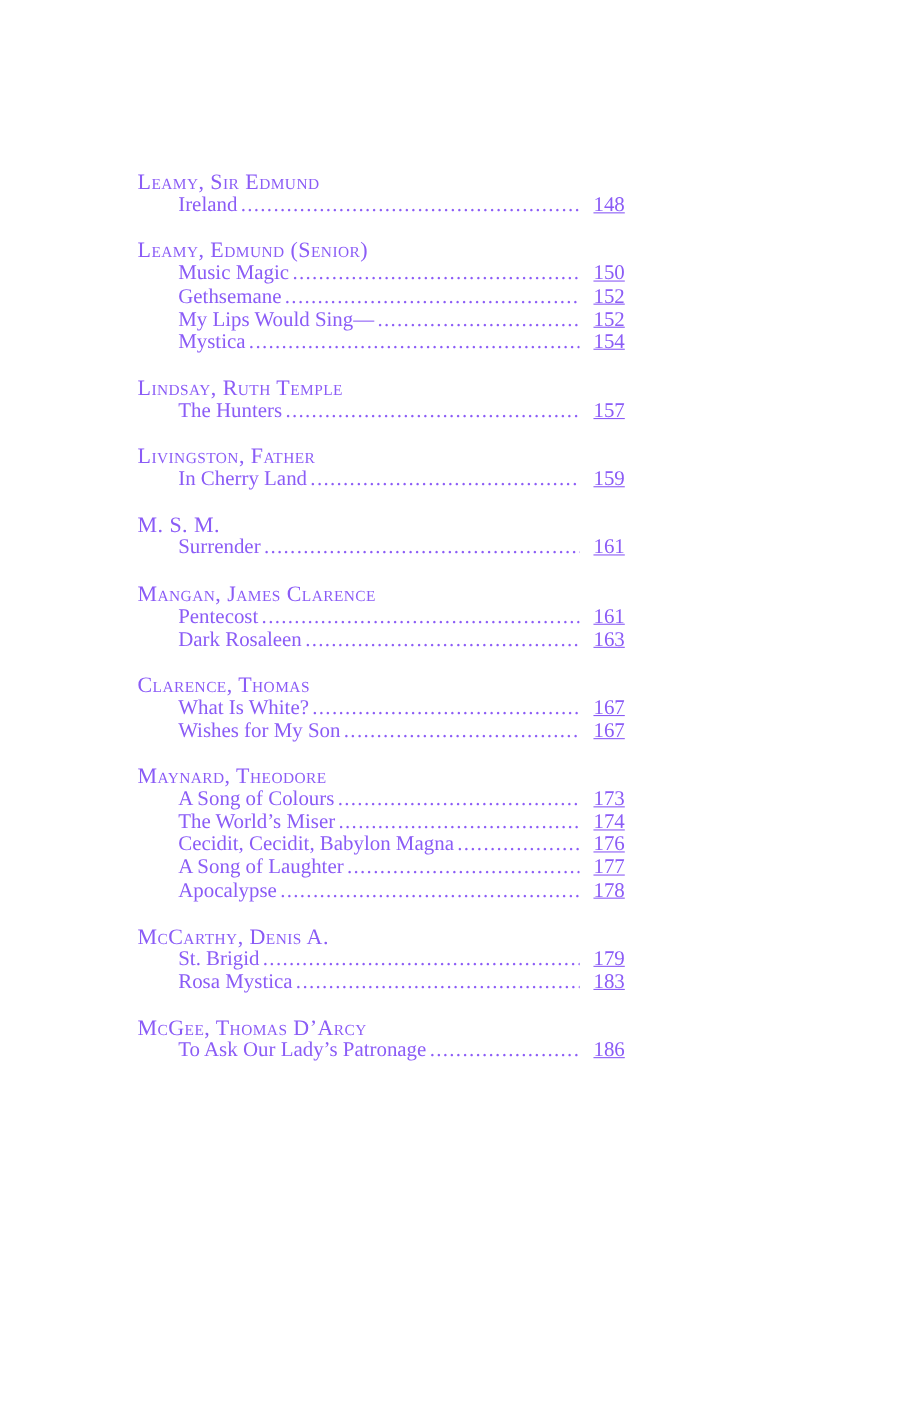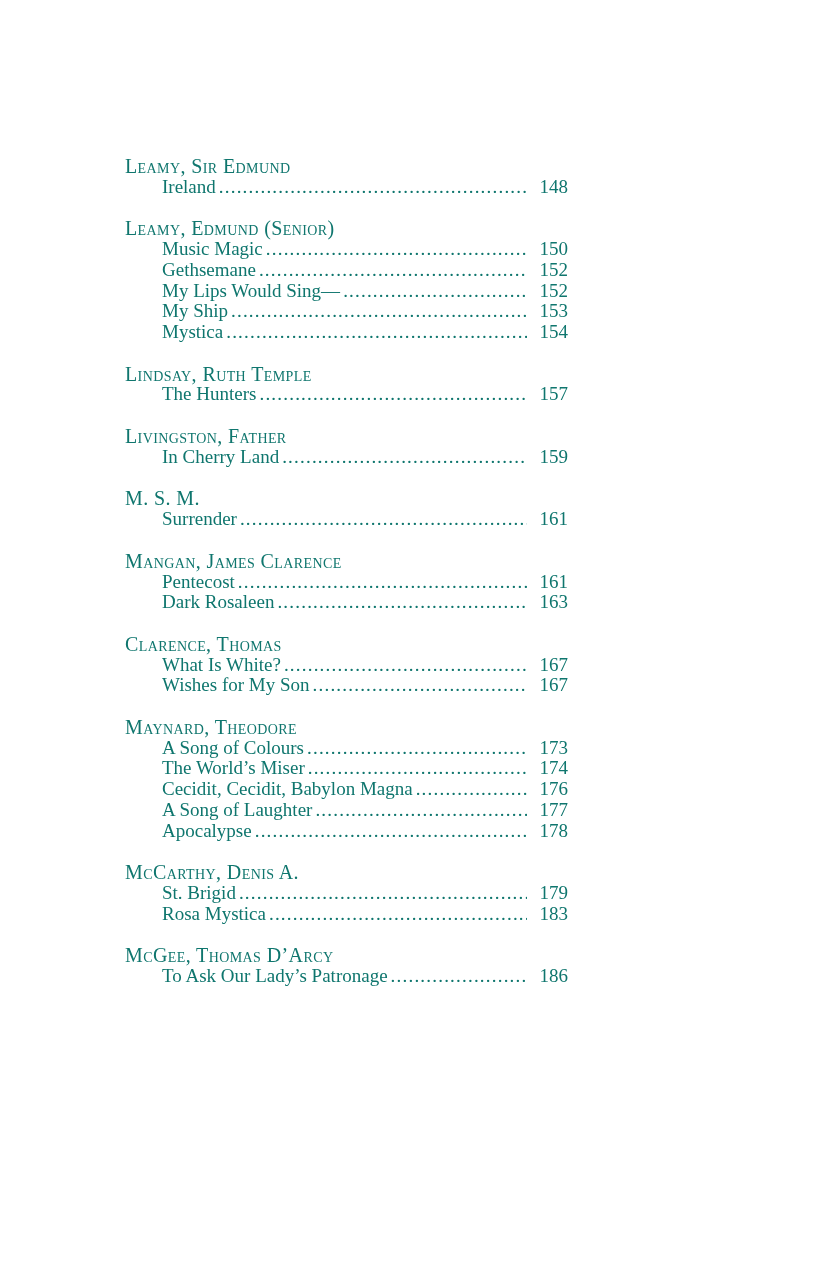"Leamy, Sir Edmund" .page { color: #0f766e -> #8b5cf6 }
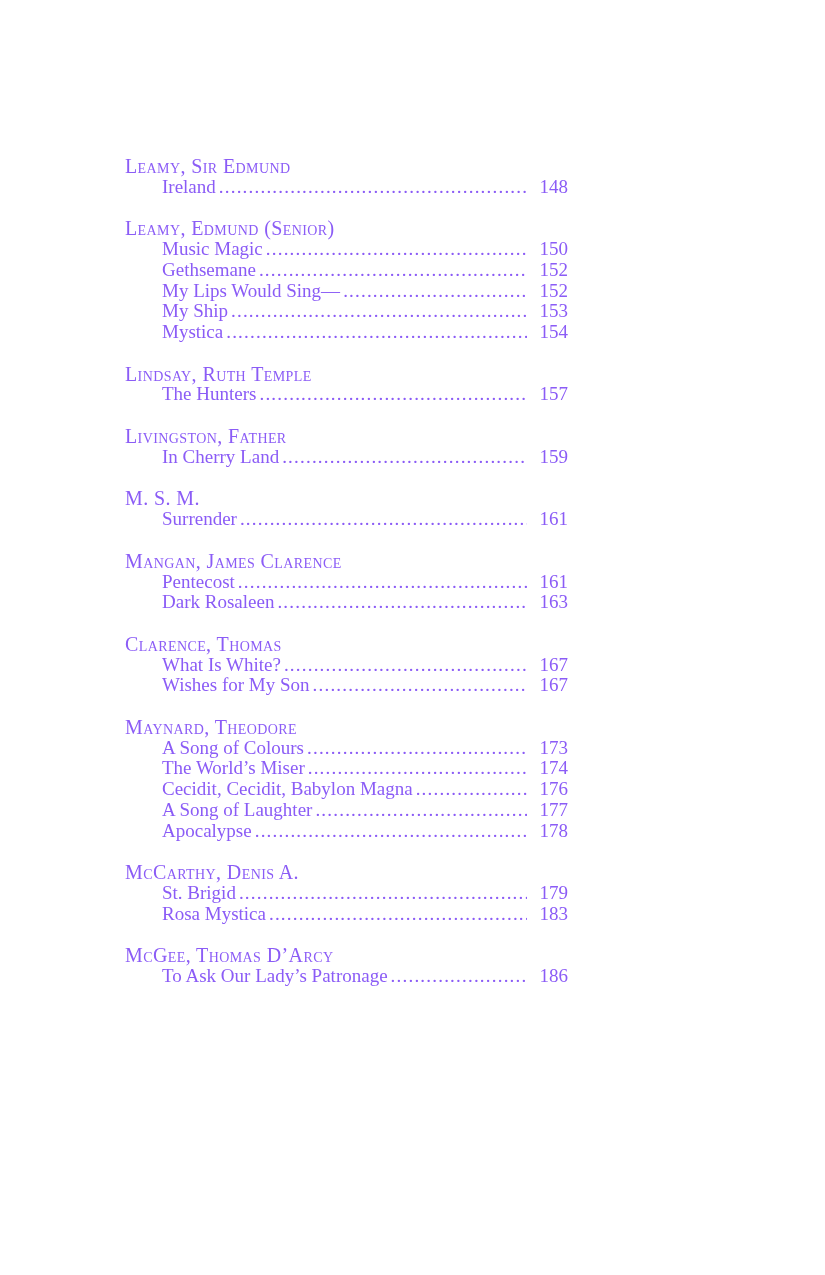"148" .pagenum { text-decoration: none -> underline }
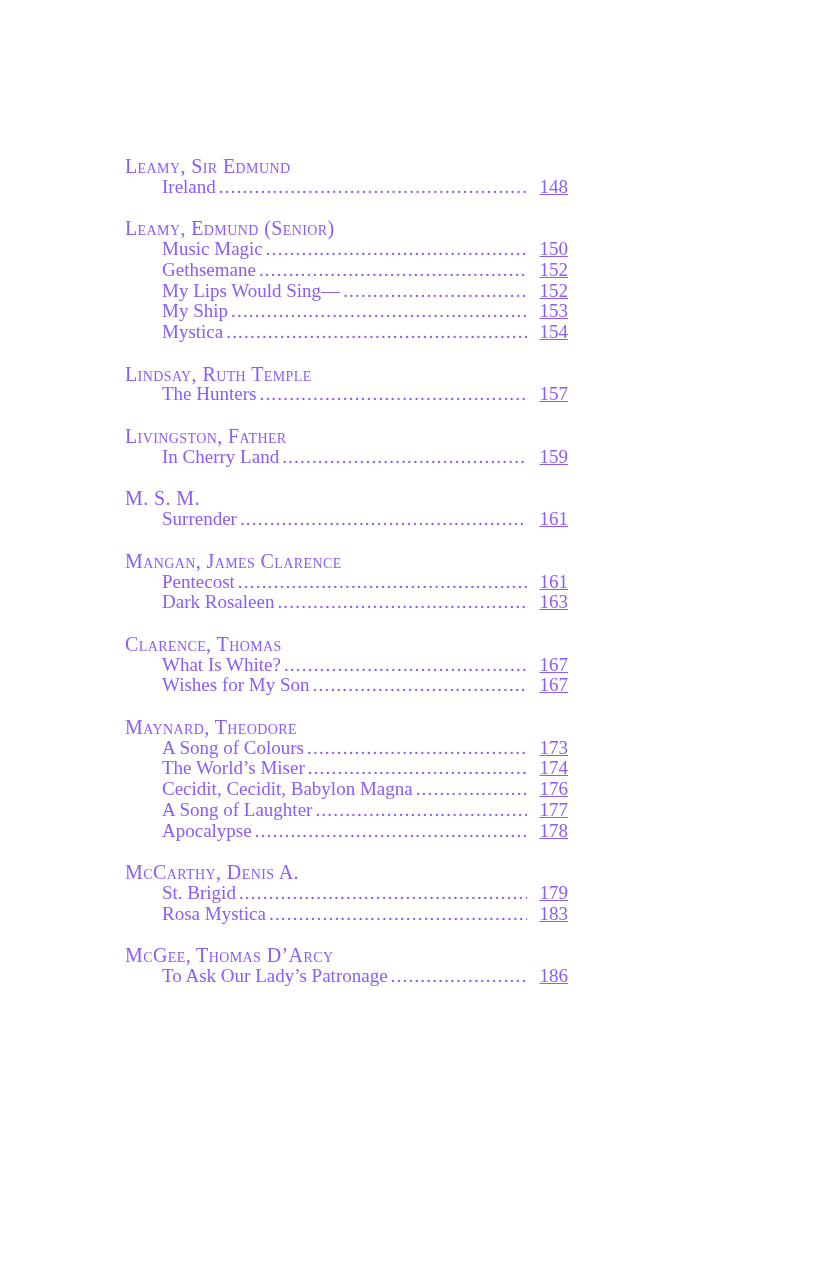"My Ship" div.entry { html: <div> <span>My Ship</span> <span></span> <span>153</span> </div> -> none }
